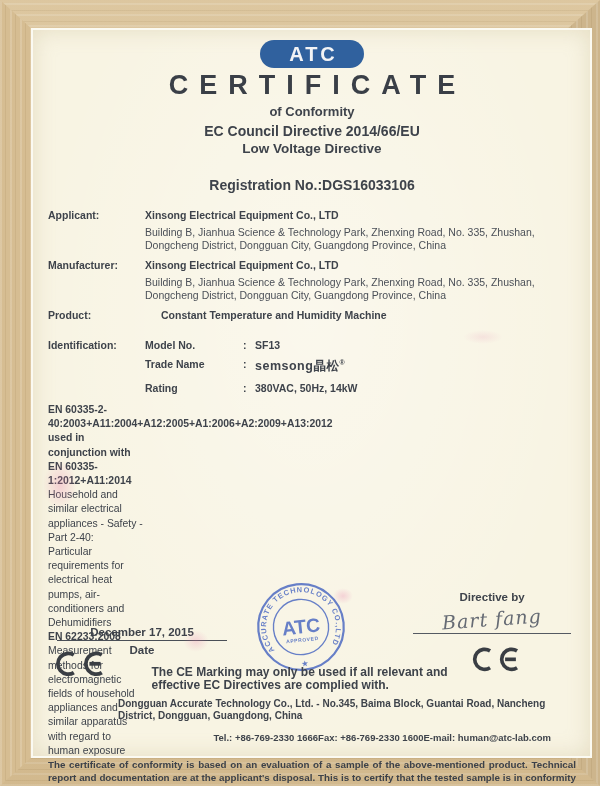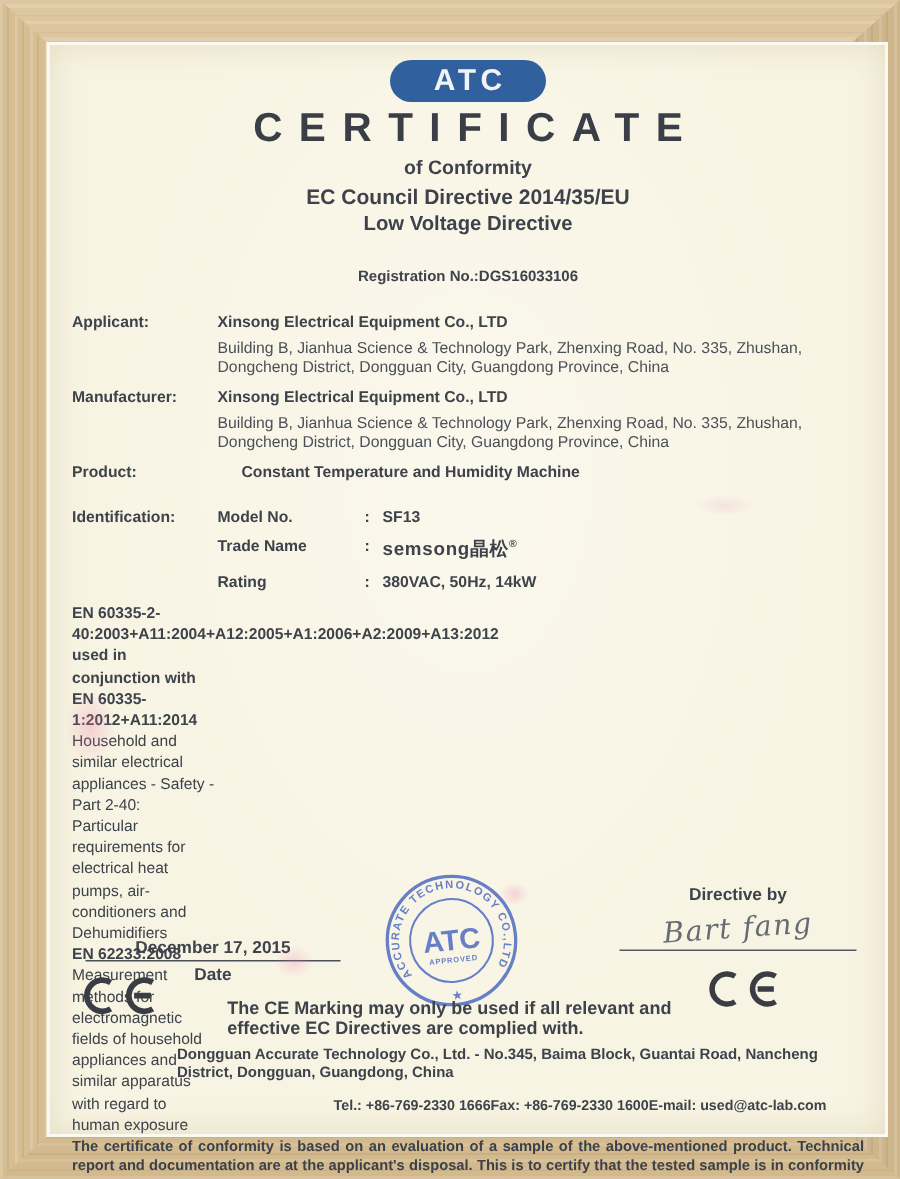"EC Council Directive 2014/35/EU" div.sub2 { text: 2014/35/EU -> 2014/66/EU }
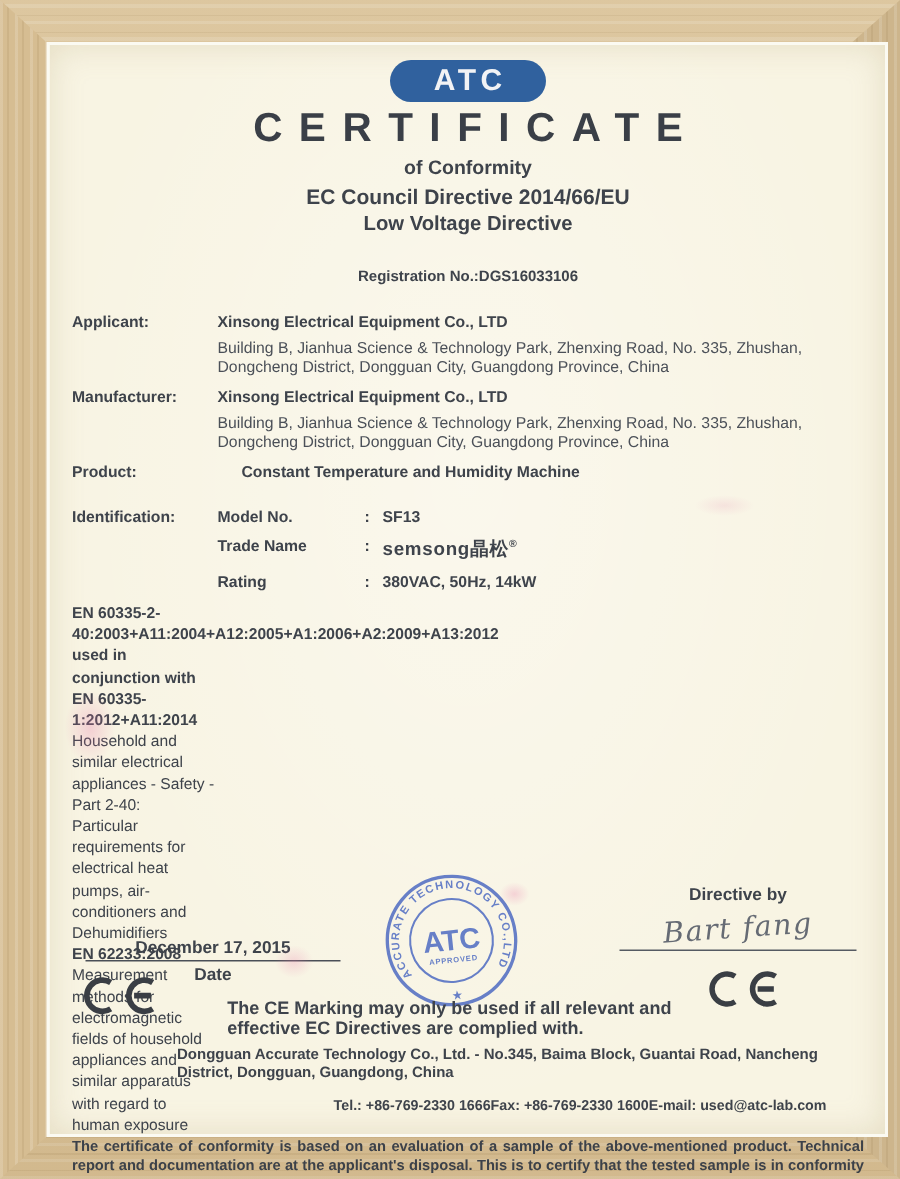"Registration No.:DGS16033106" .registration { font-size: 10px -> 14px }
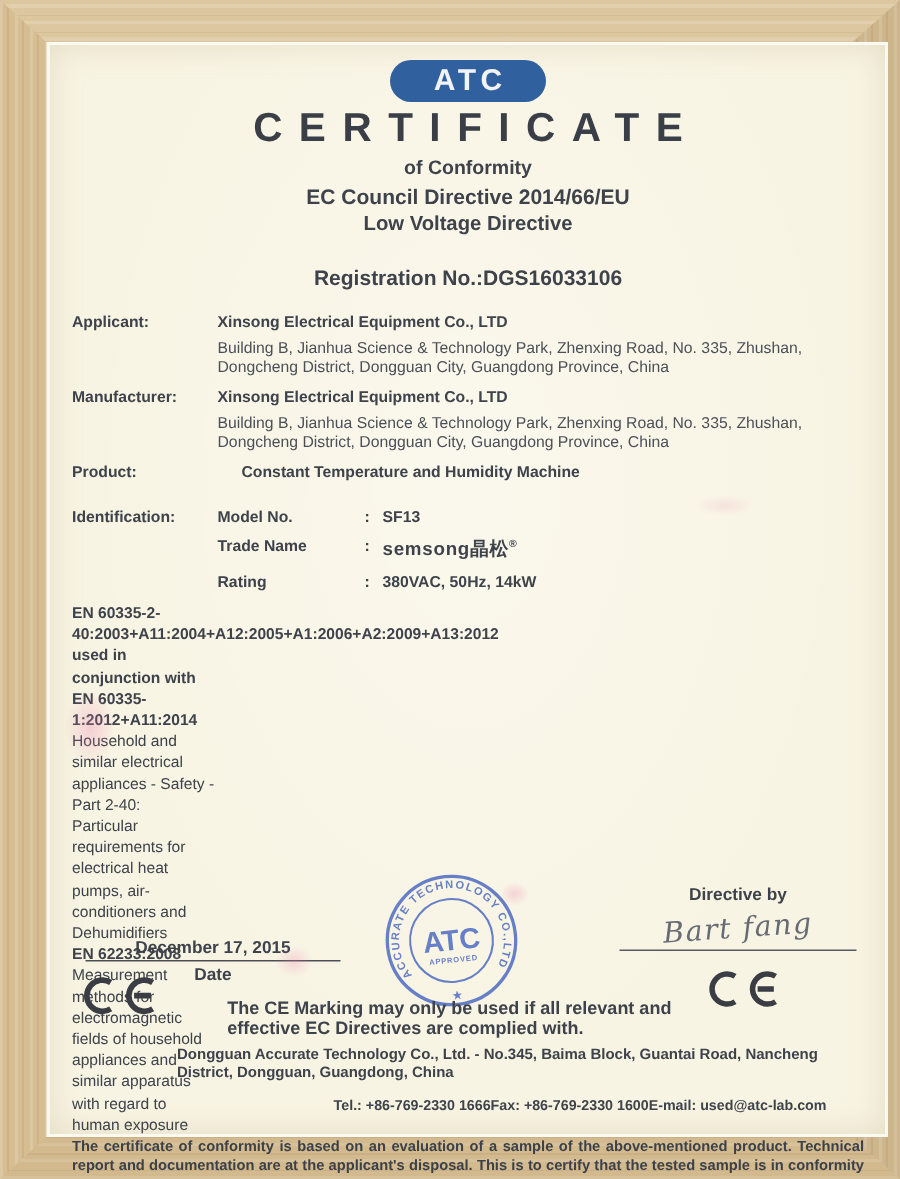"E-mail: used@atc-lab.com" span { text: used@atc-lab.com -> human@atc-lab.com }
